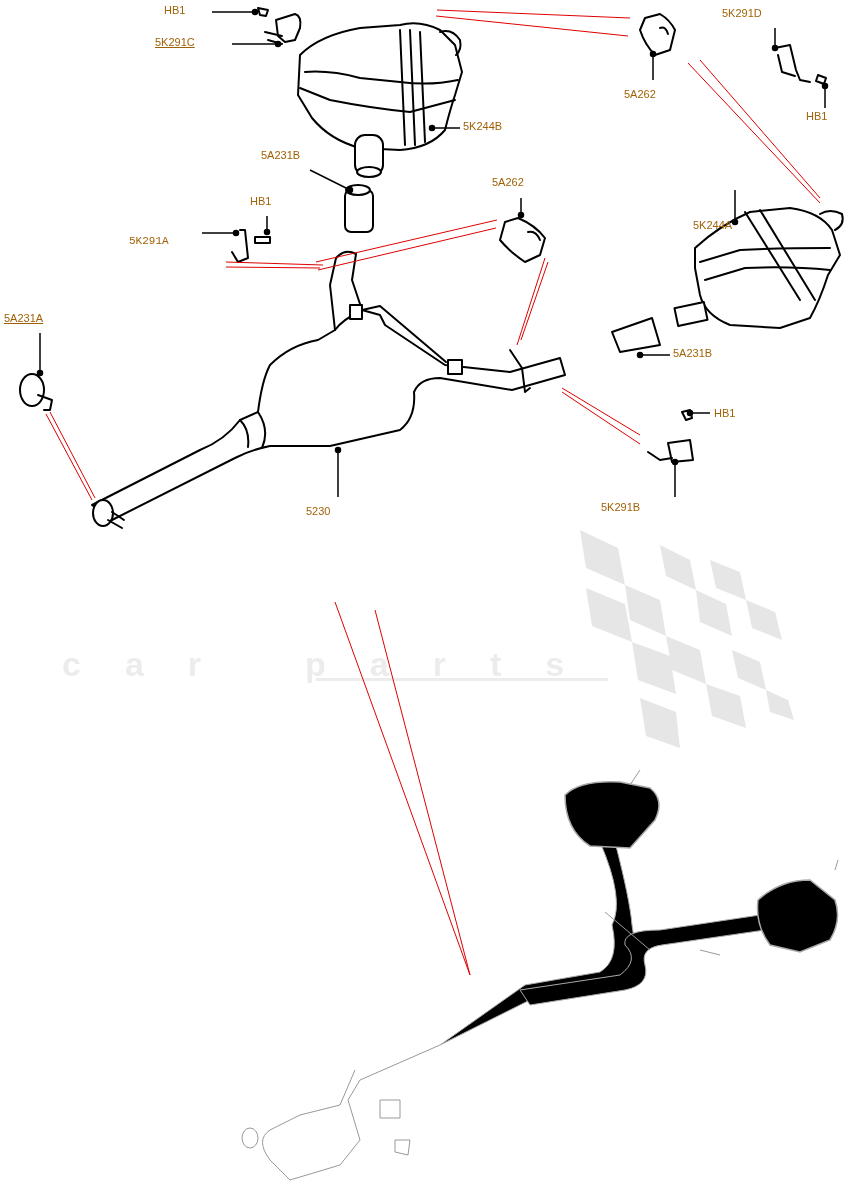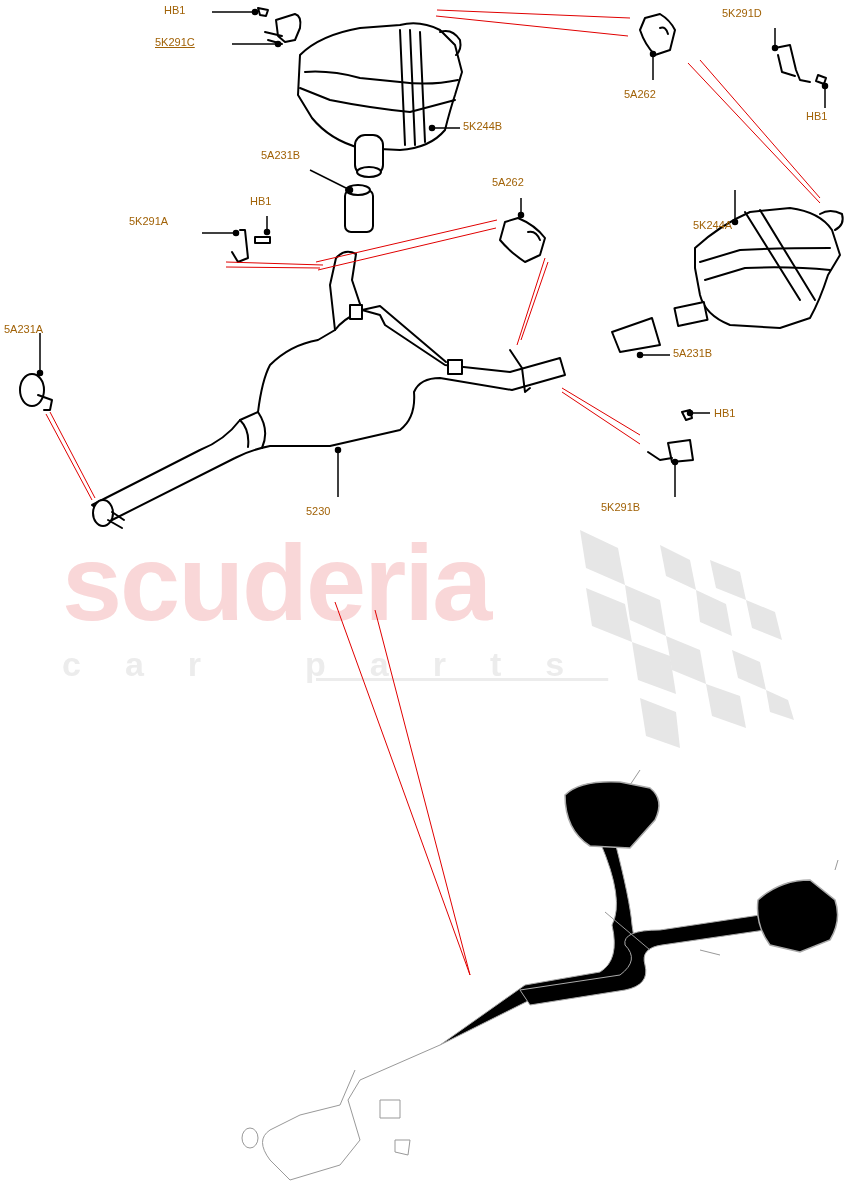"5K291A" div.lbl { font-family: none -> Liberation Mono, monospace; top: 216px -> 236px }
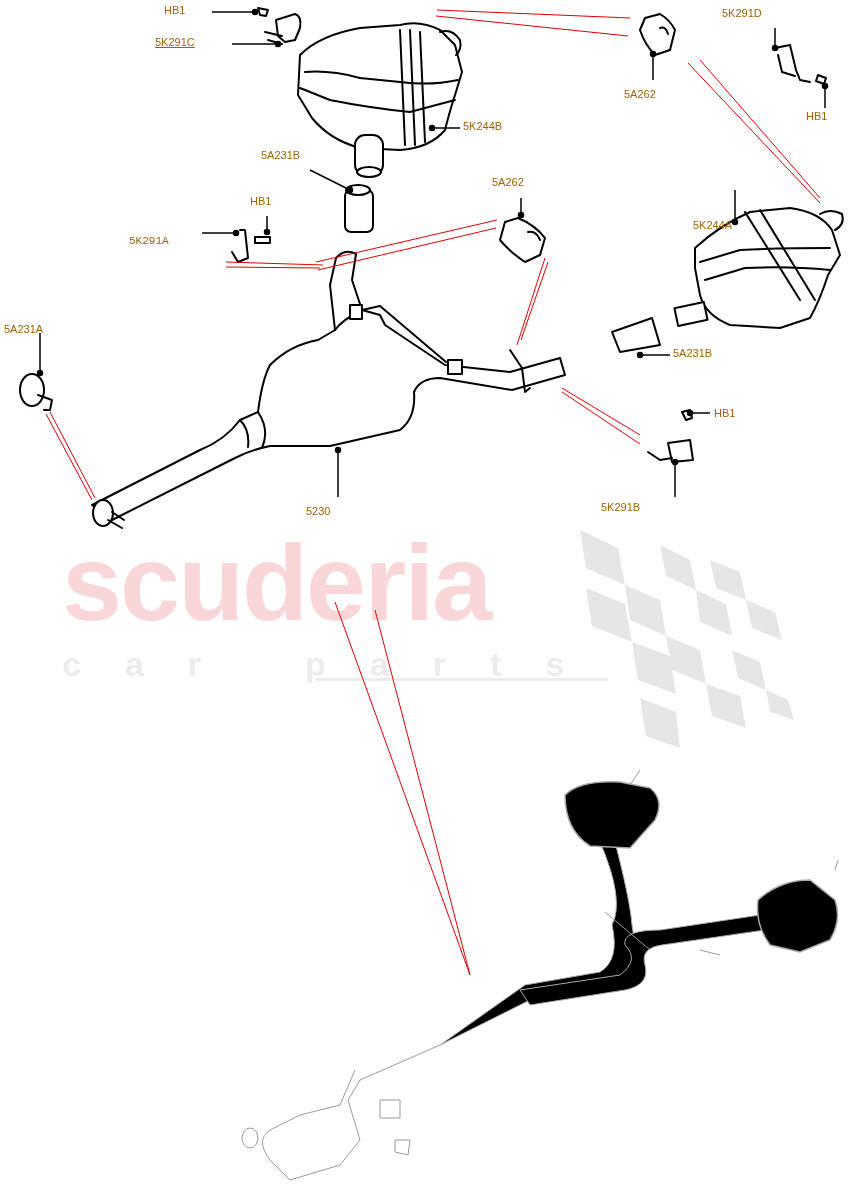"5A231A" div.lbl { text-decoration: none -> underline; top: 324px -> 313px }
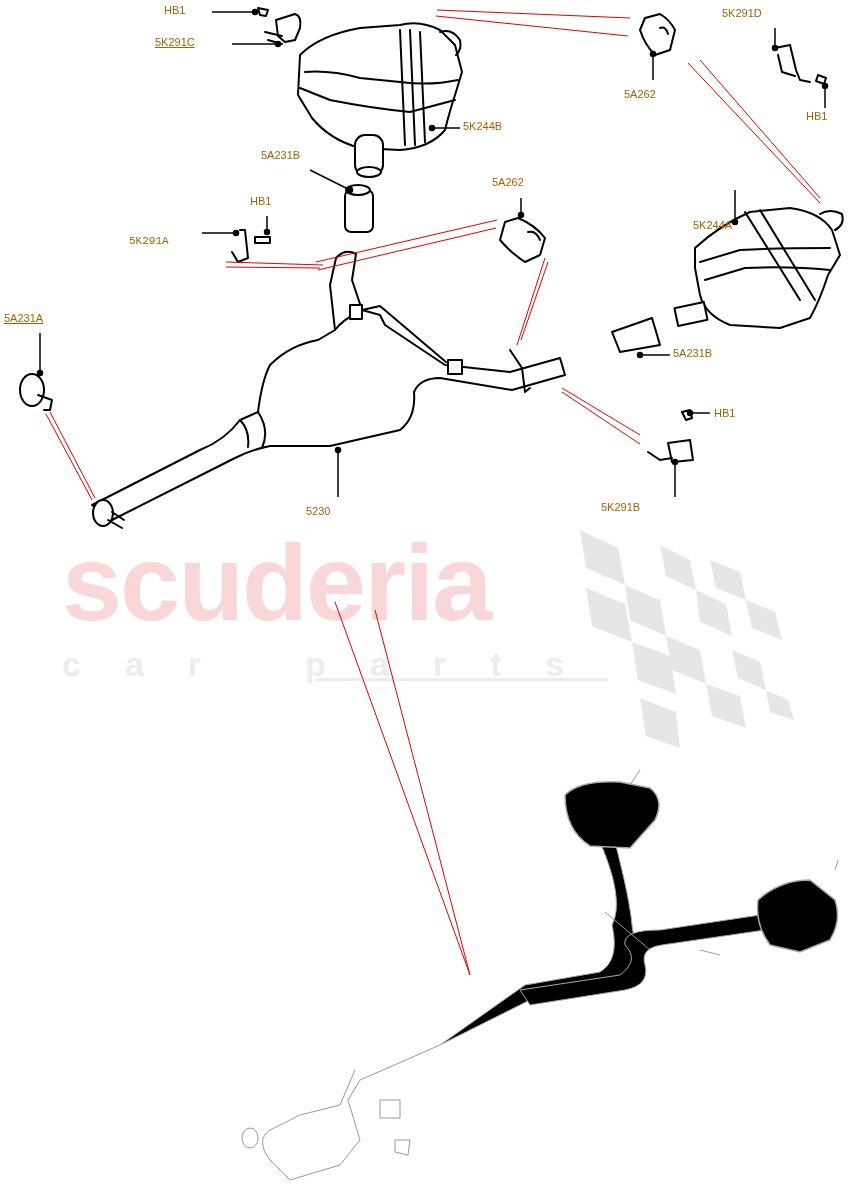"scuderia" div.wm { html: <div>scuderia</div> -> none }
